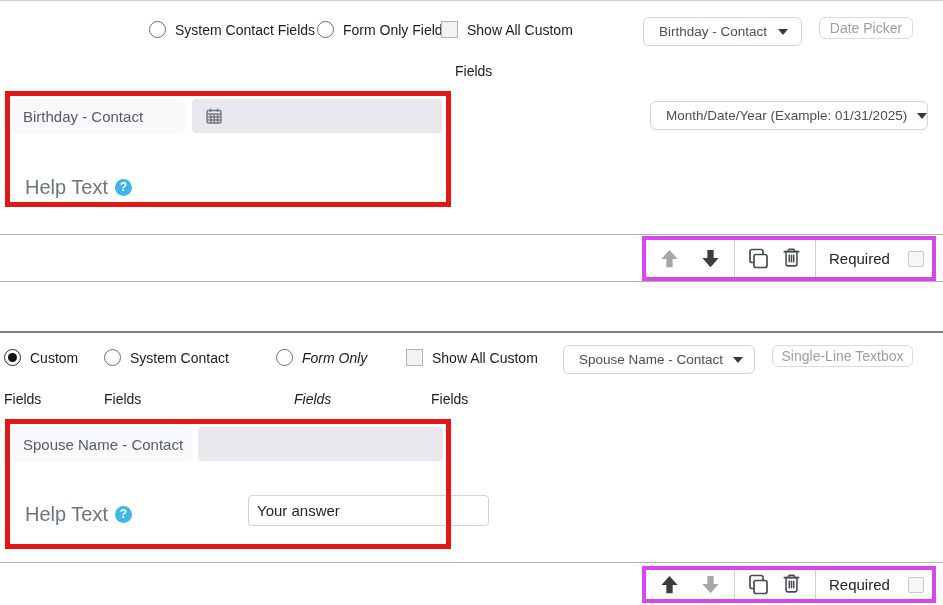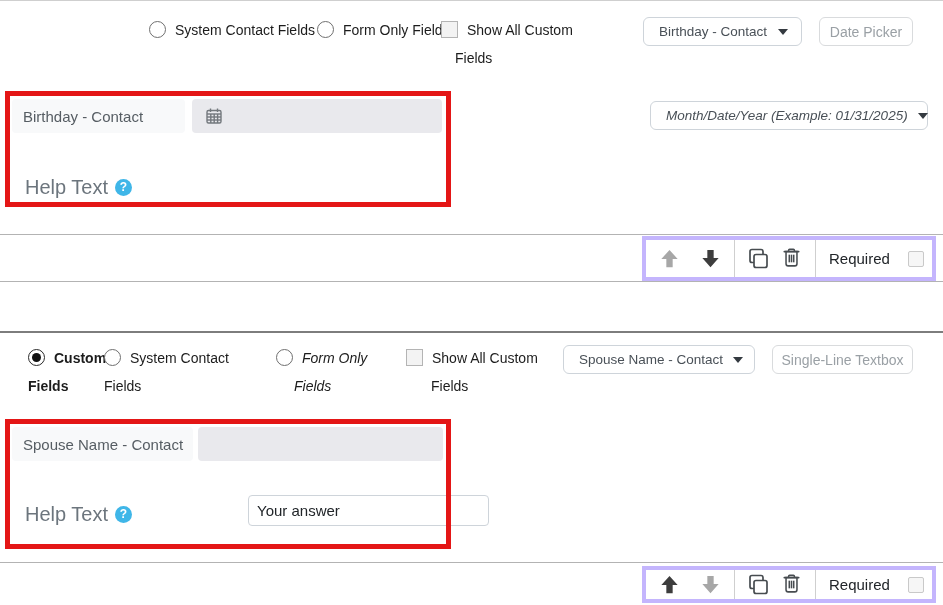"Date Picker" .ghost-btn { height: 29px -> 22px }
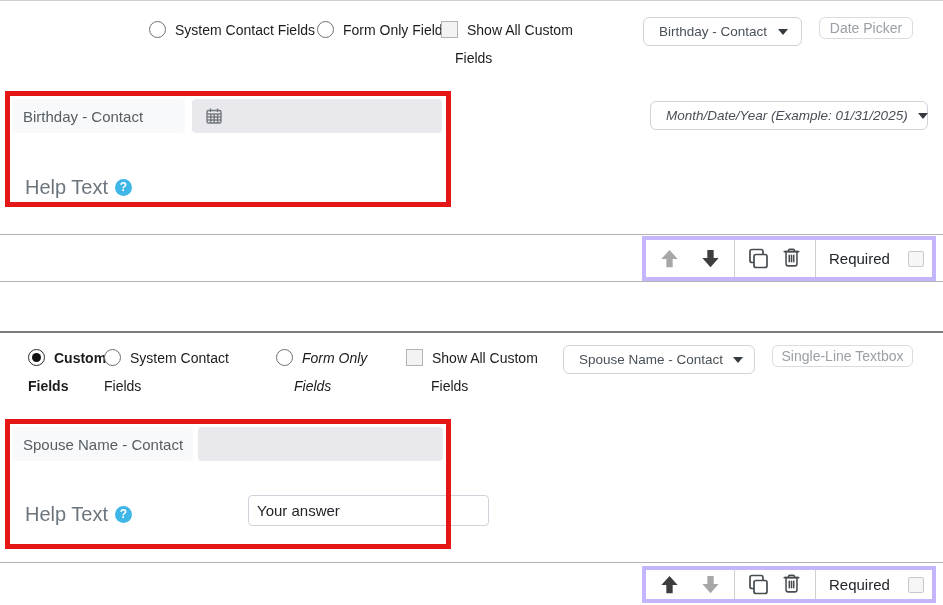"Fields" .grp .l2 { margin-top: 12px -> 25px }
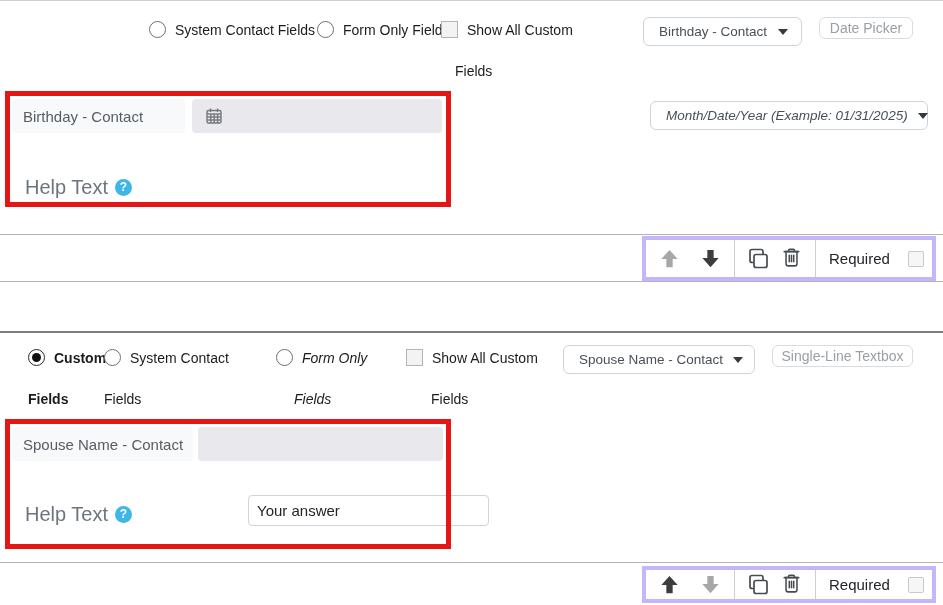"Month/Date/Year (Example: 01/31/2025)" div.select { font-style: italic -> none }
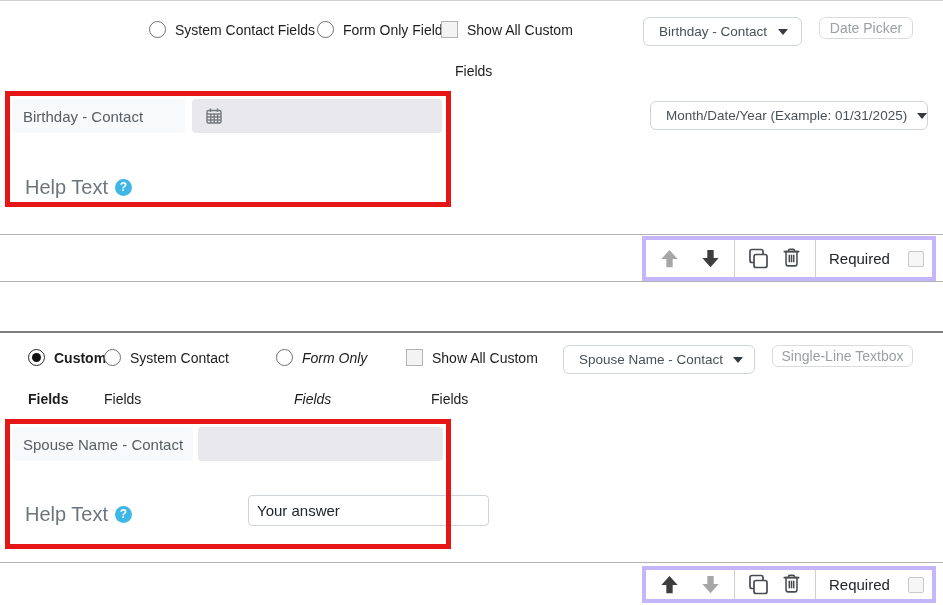"Required" .red-bar { border: 4px solid #c4b5fd -> 4px solid #d946ef }
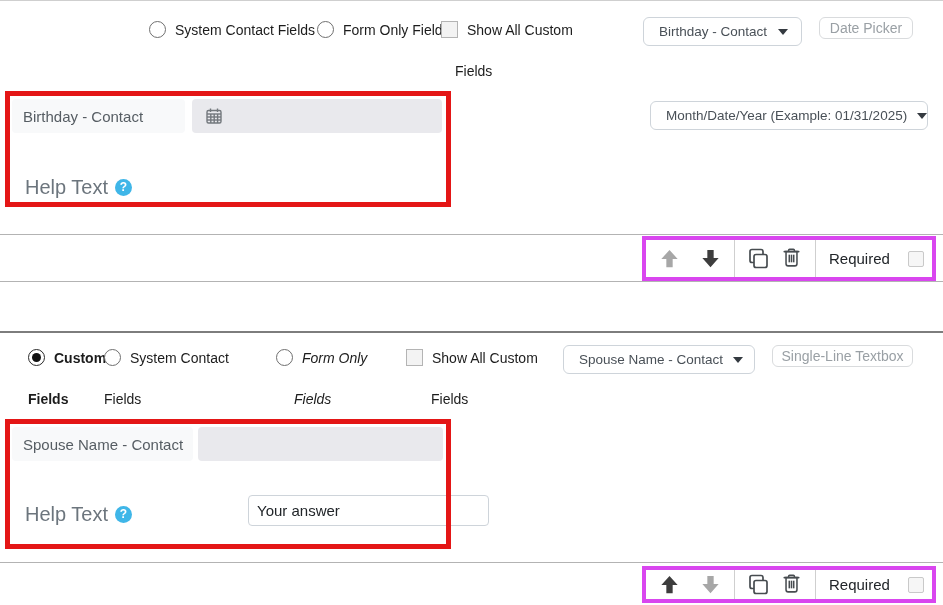"Custom" div.grp { font-weight: bold -> none; left: 28px -> 4px }
